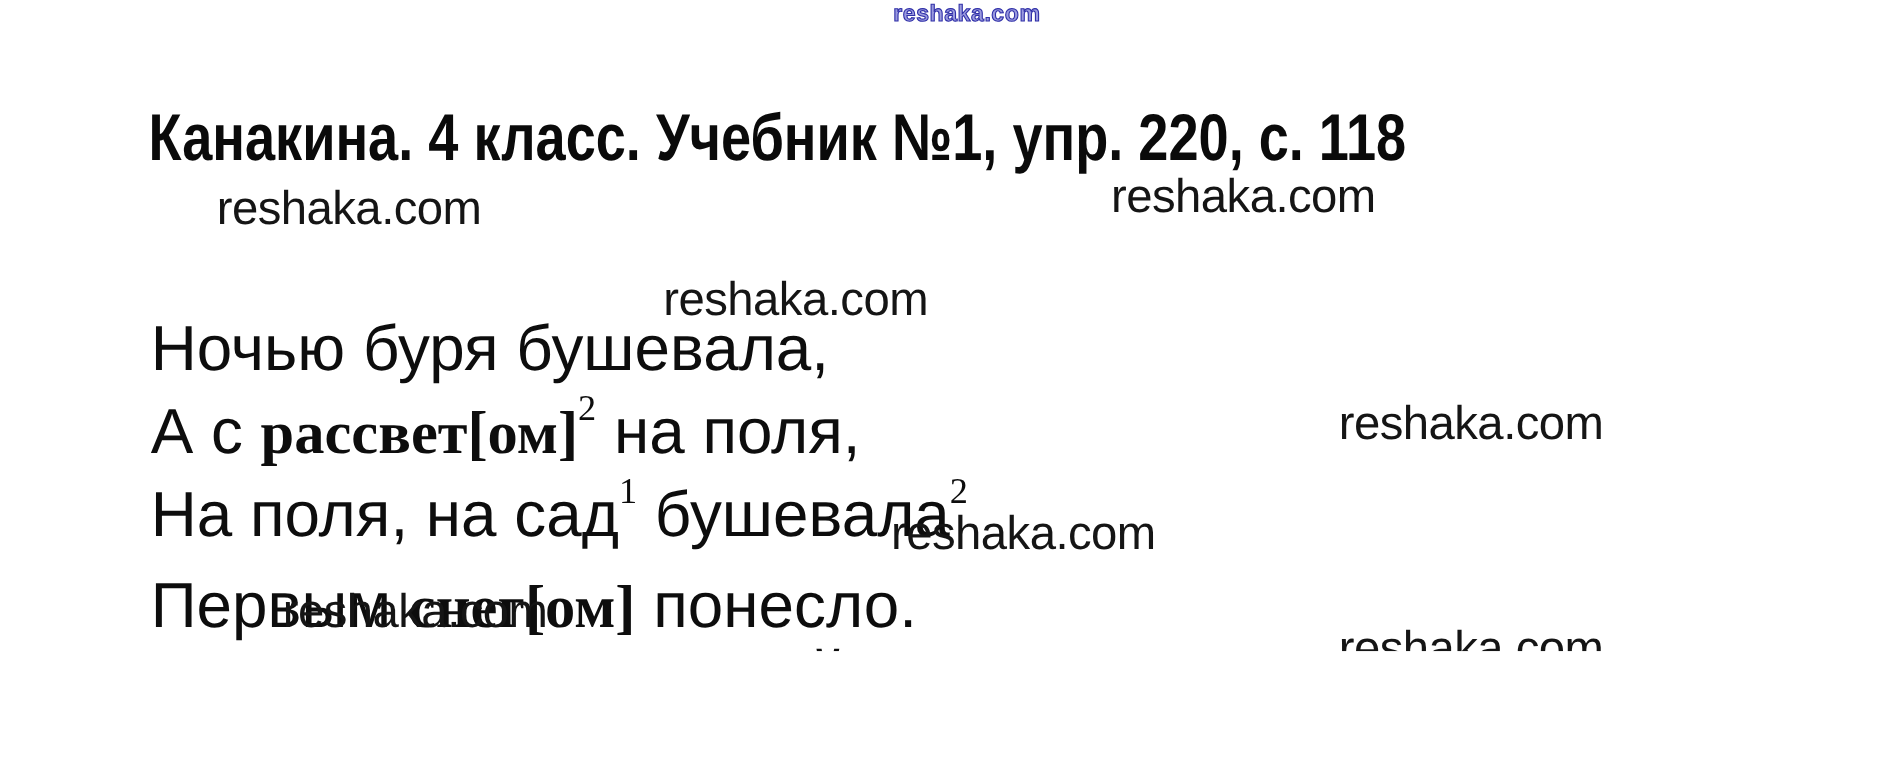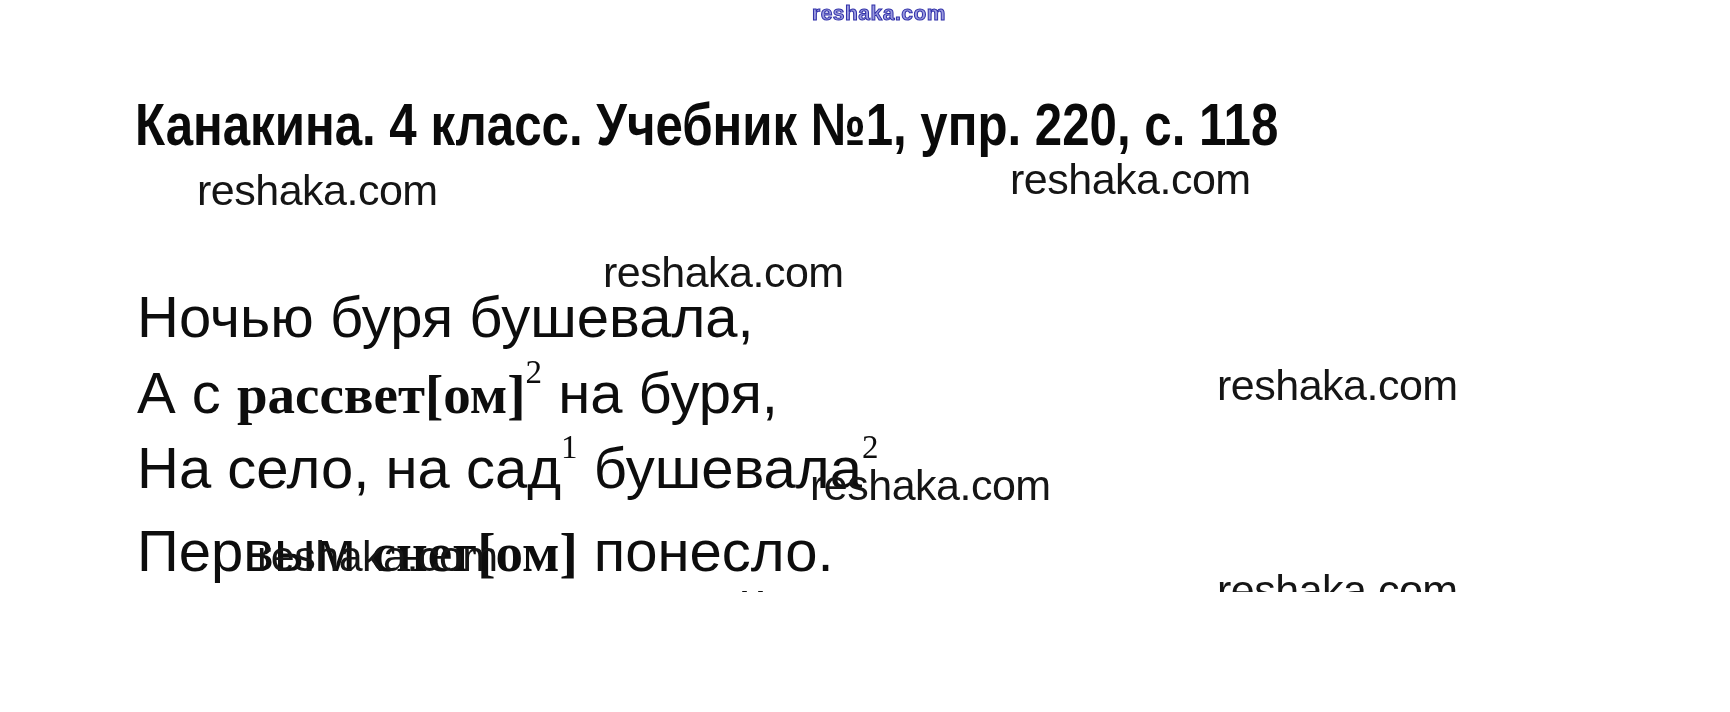"на буря," span { text: буря -> поля }
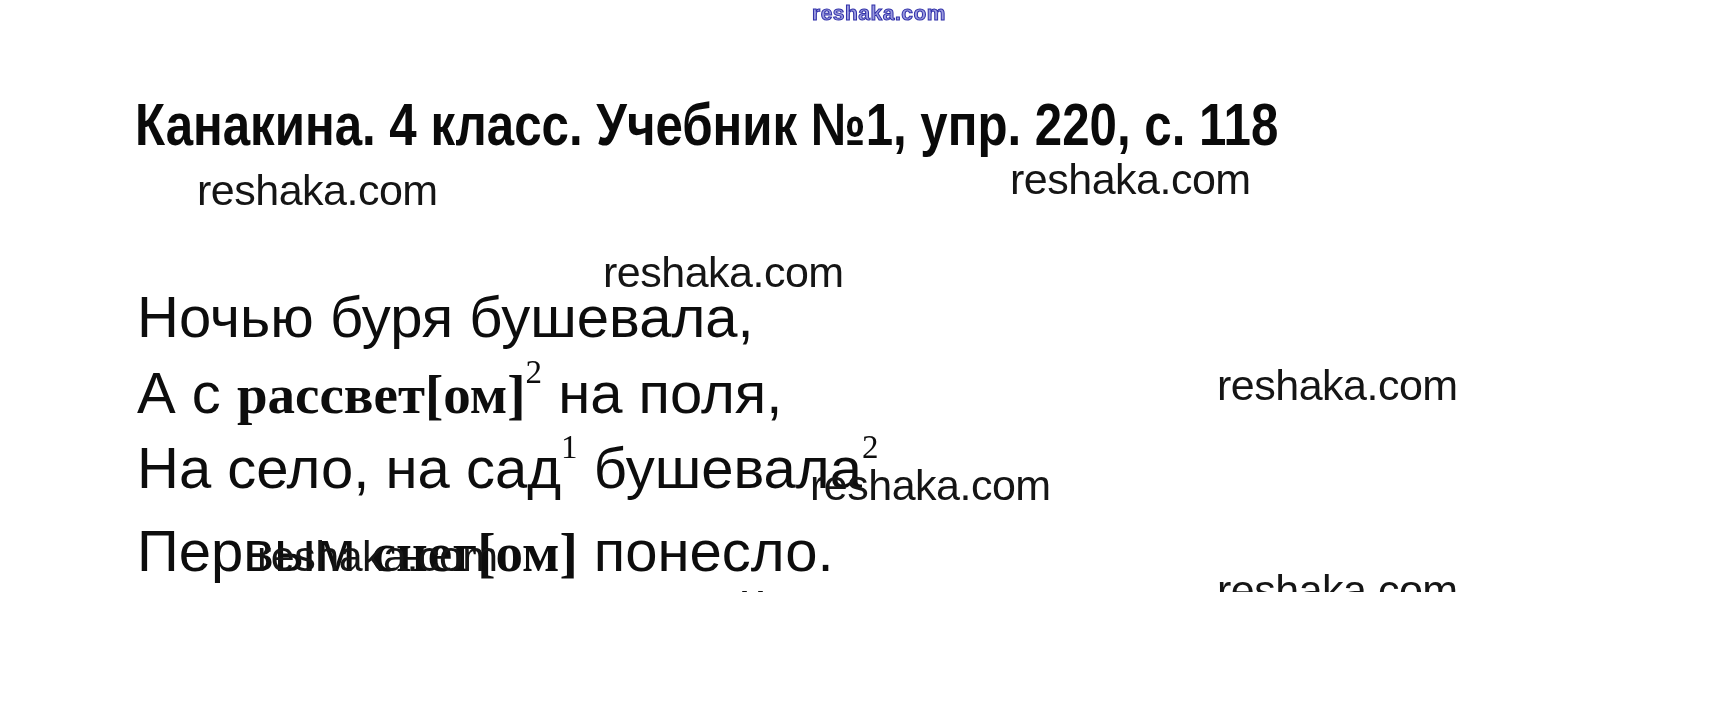"На село, на сад" span { text: село -> поля }
